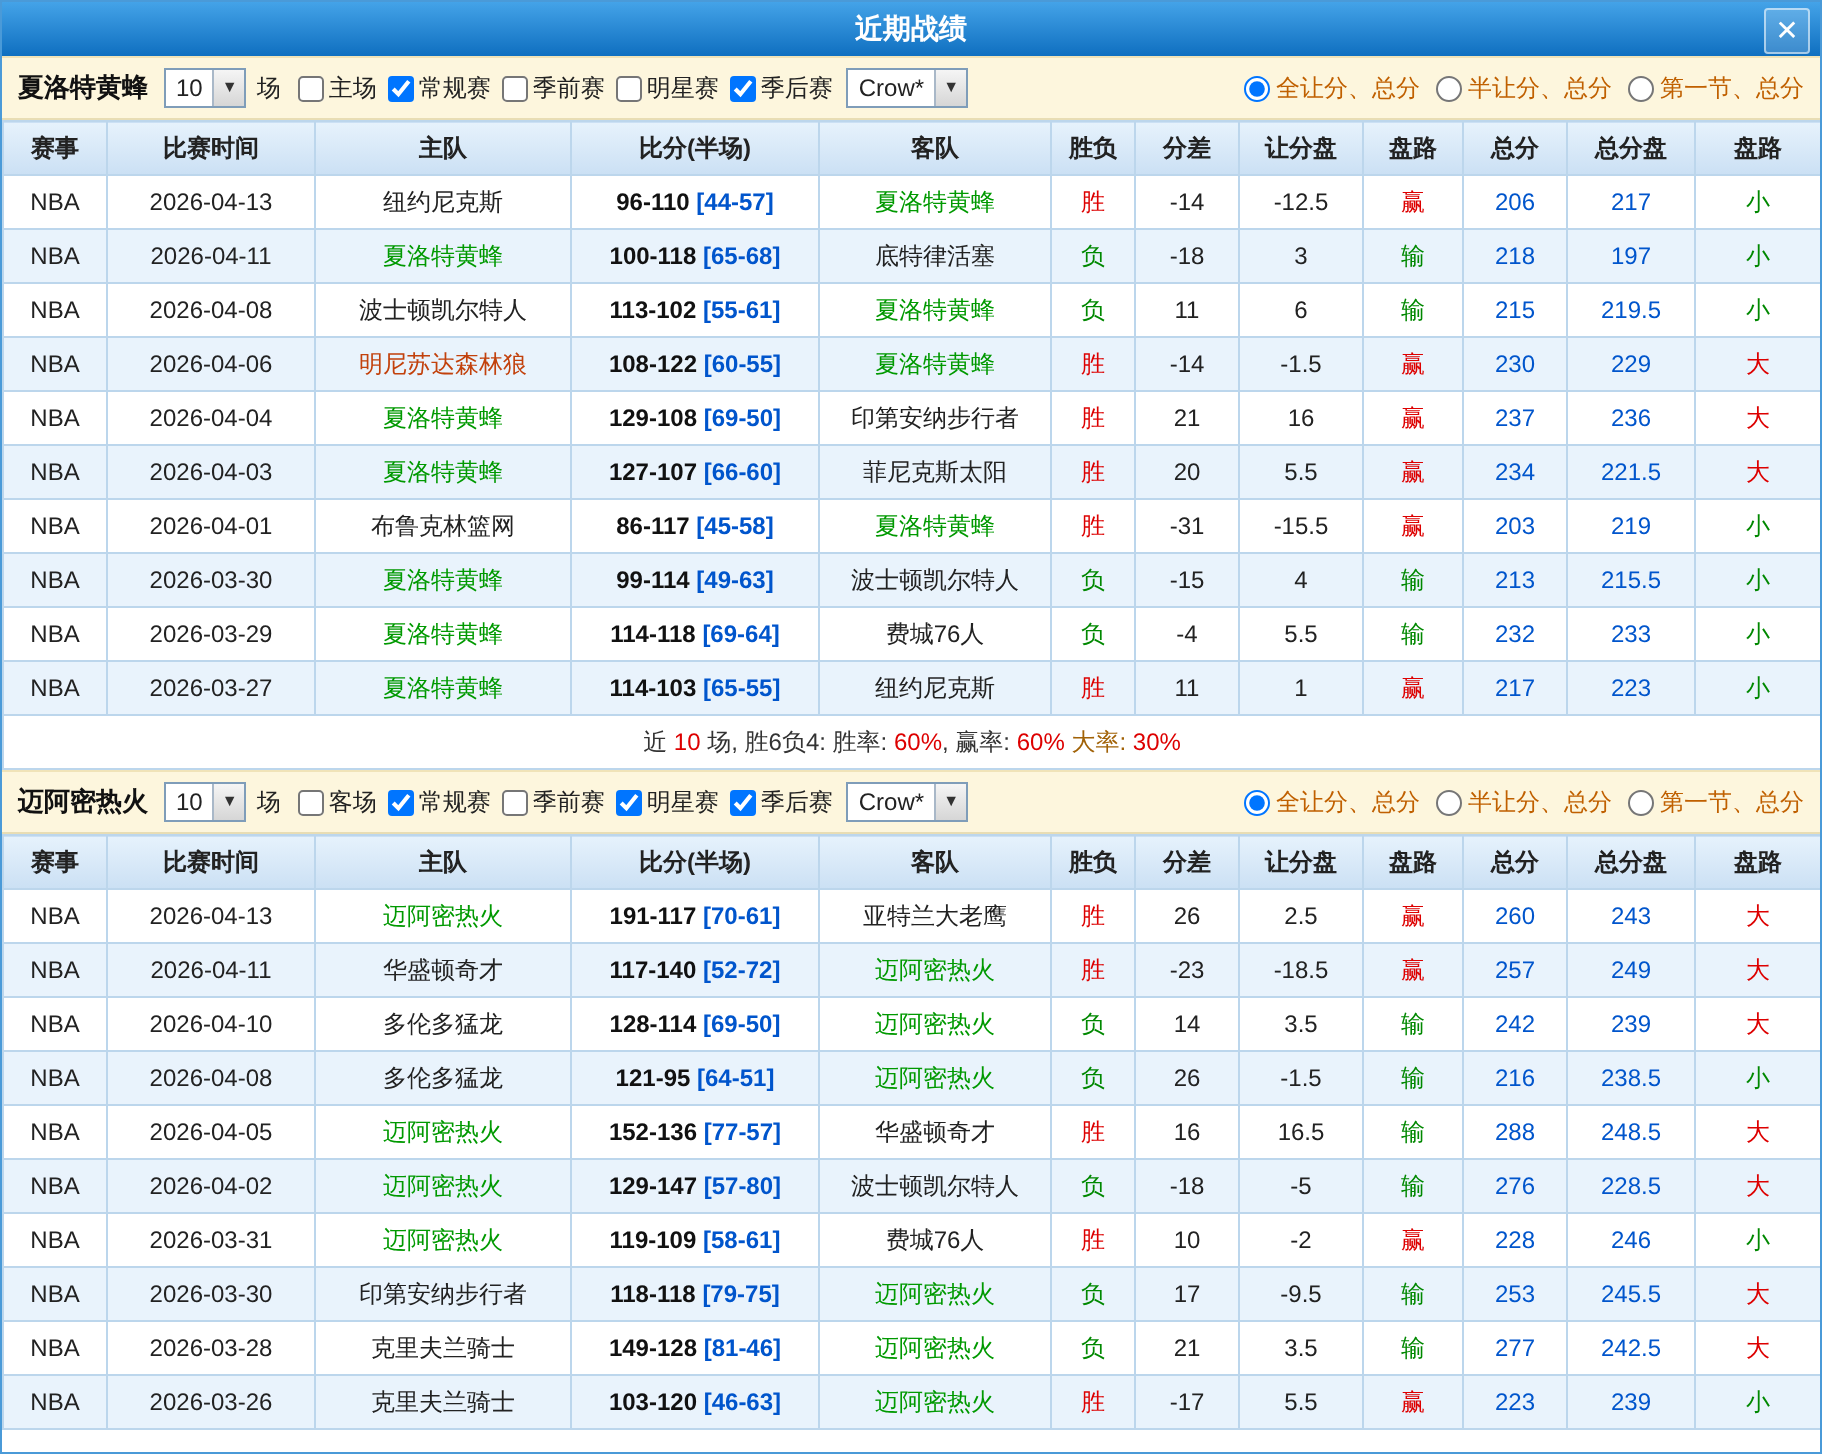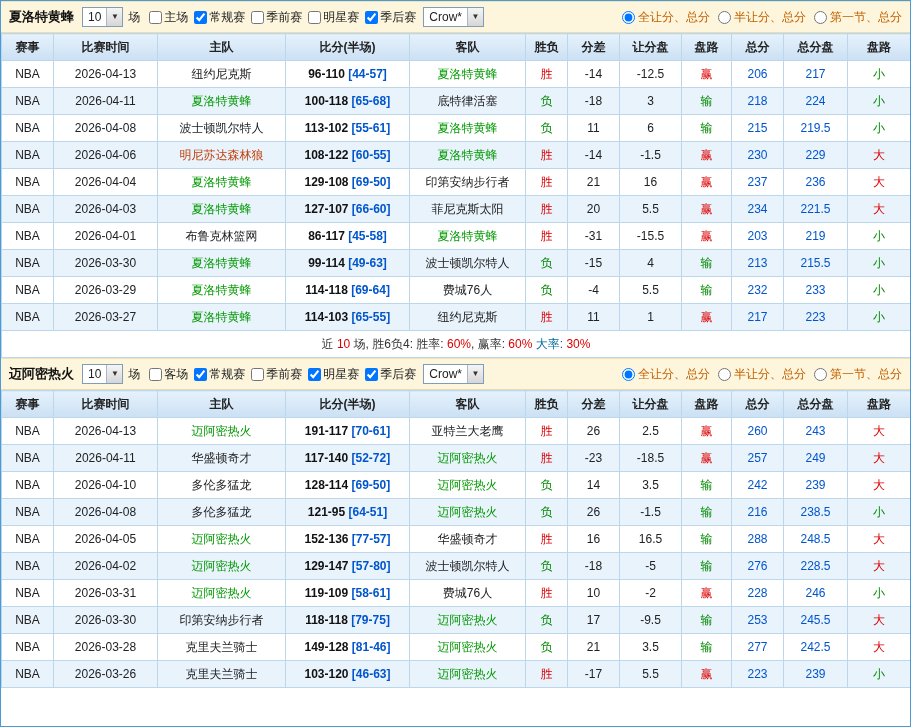"近期战绩" div.titlebar { html: none -> <div> <span>近期战绩</span> <span> <span>✕</span> </span> </div> }
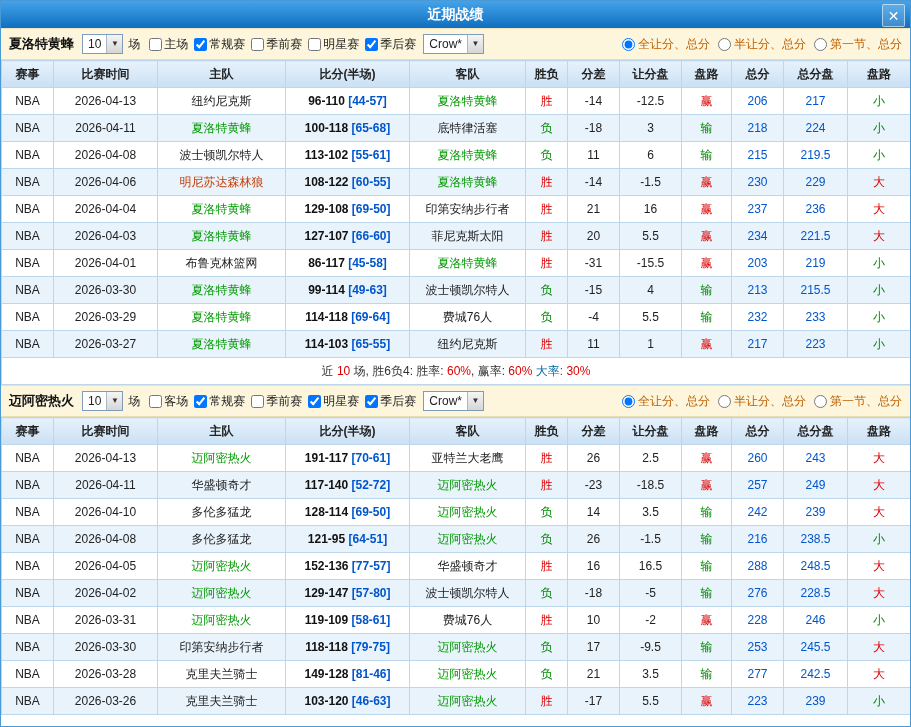"224" td.blue { text: 224 -> 197 }
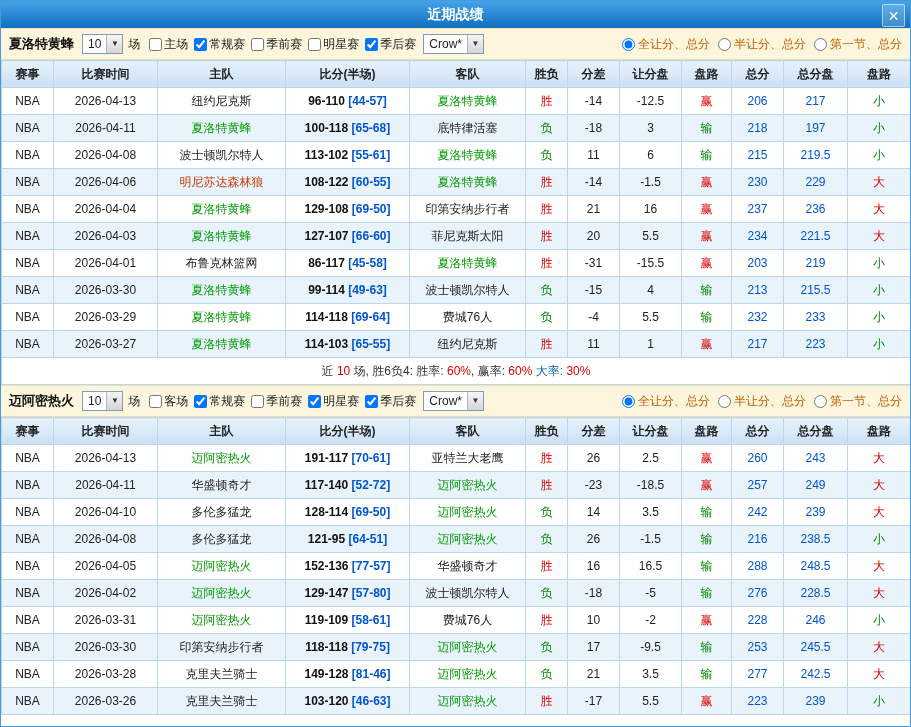"大率:" span { color: #0369a1 -> #a16207 }
